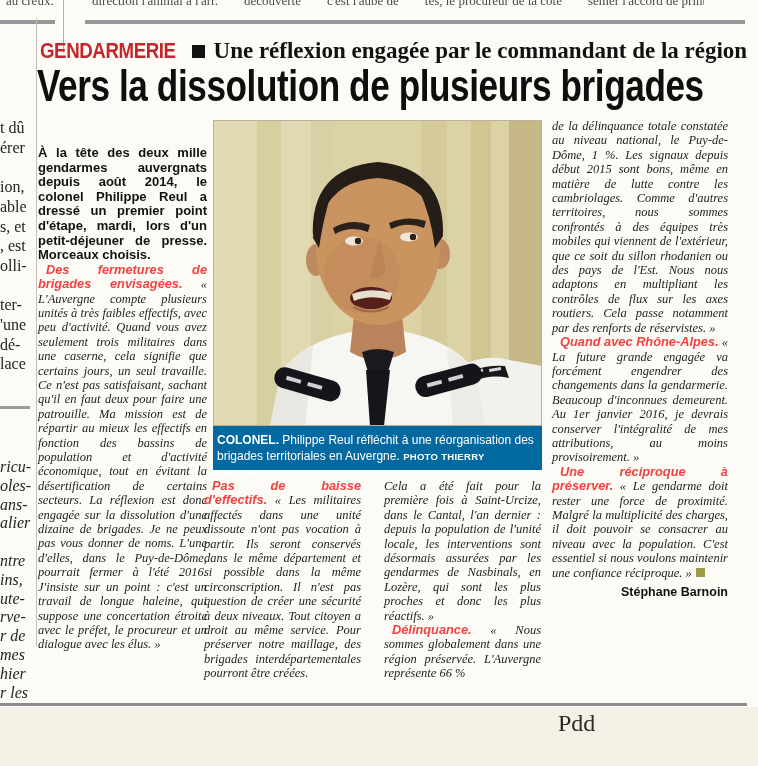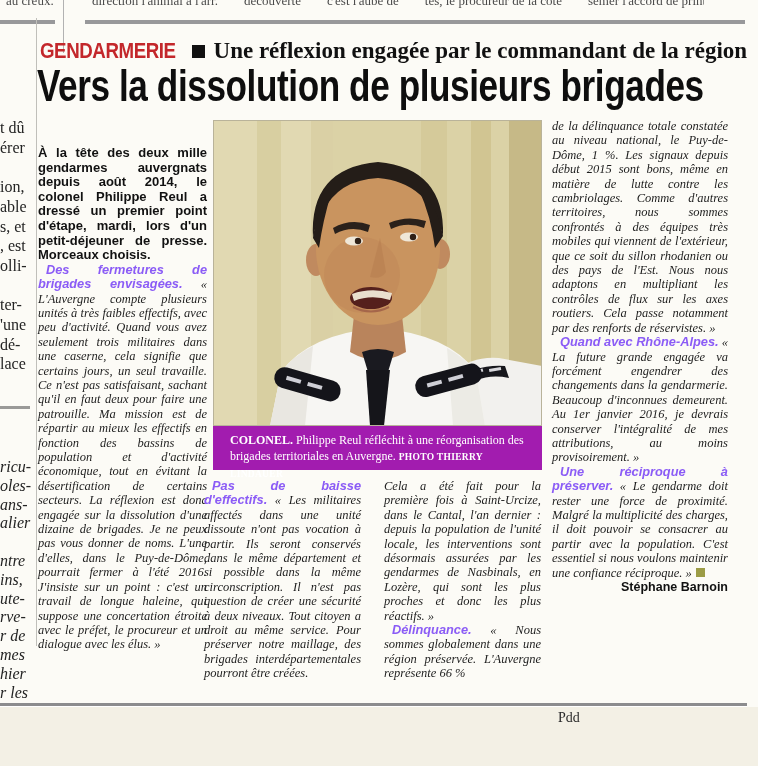"Des fermetures de brigades envisagées." .slabel { color: #8b5cf6 -> #ef4444 }
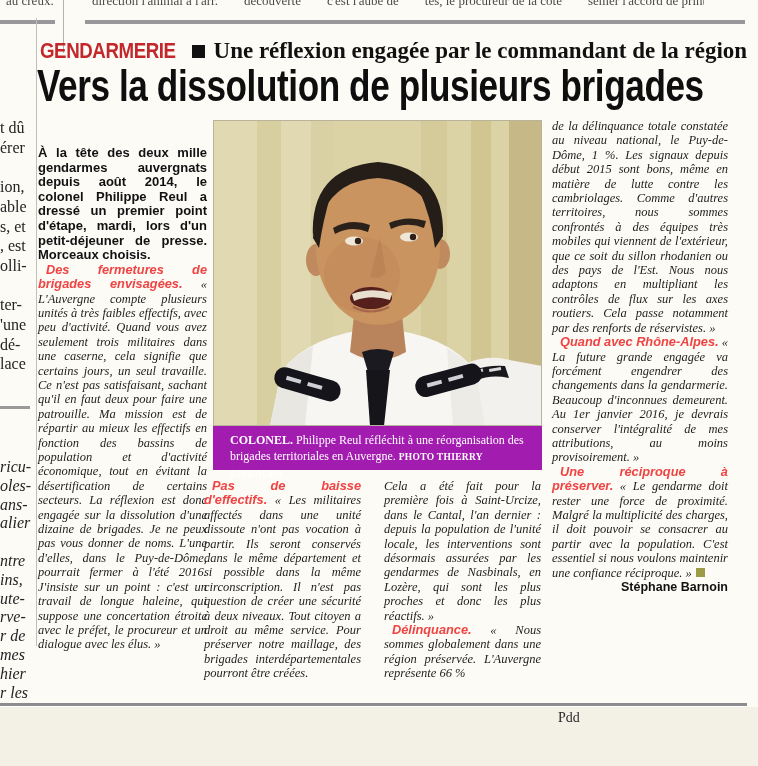"COLONEL. Philippe Reul réfléchit à" .caption { background: #a21caf -> #0369a1; font-family: Liberation Serif, serif -> Liberation Sans, sans-serif; padding: 6px 8px 0 17px -> 6px 8px 0 4px }
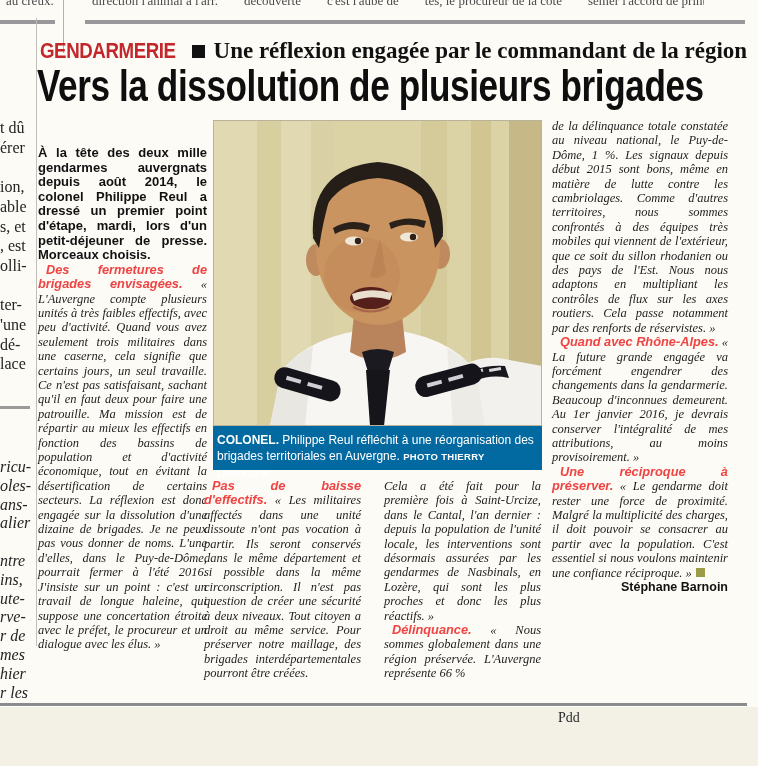"« Le gendarme doit rester" span { text: partir -> niveau }
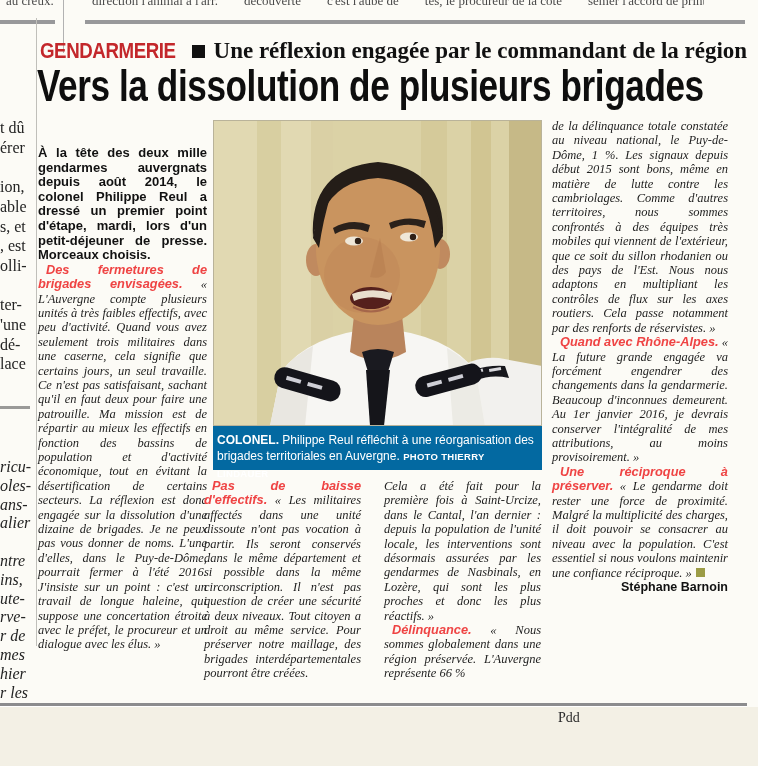"Stéphane Barnoin" .byline { margin-top: none -> 5px }
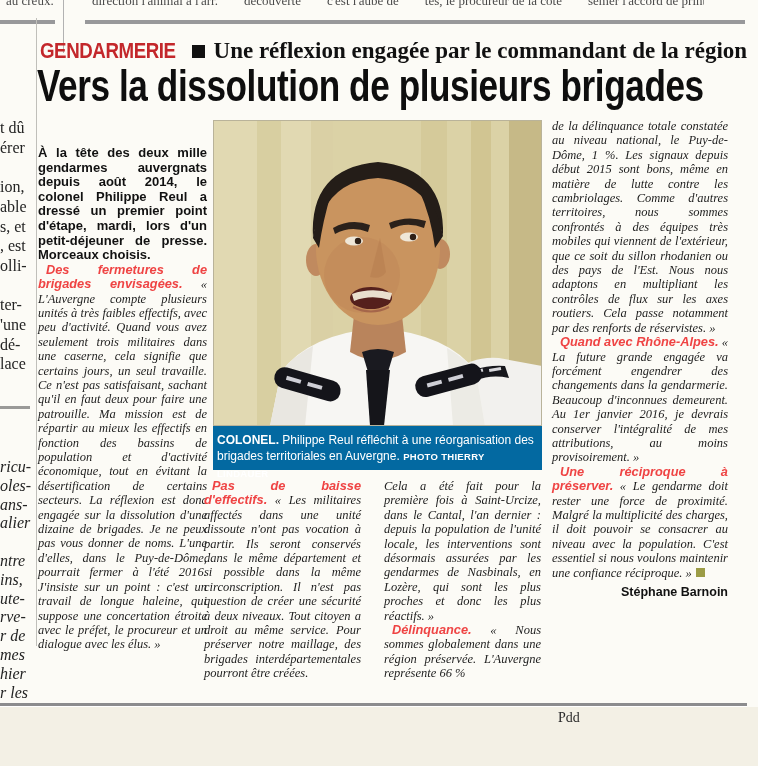"Pdd" .pdd { font-size: 14px -> 24px }
